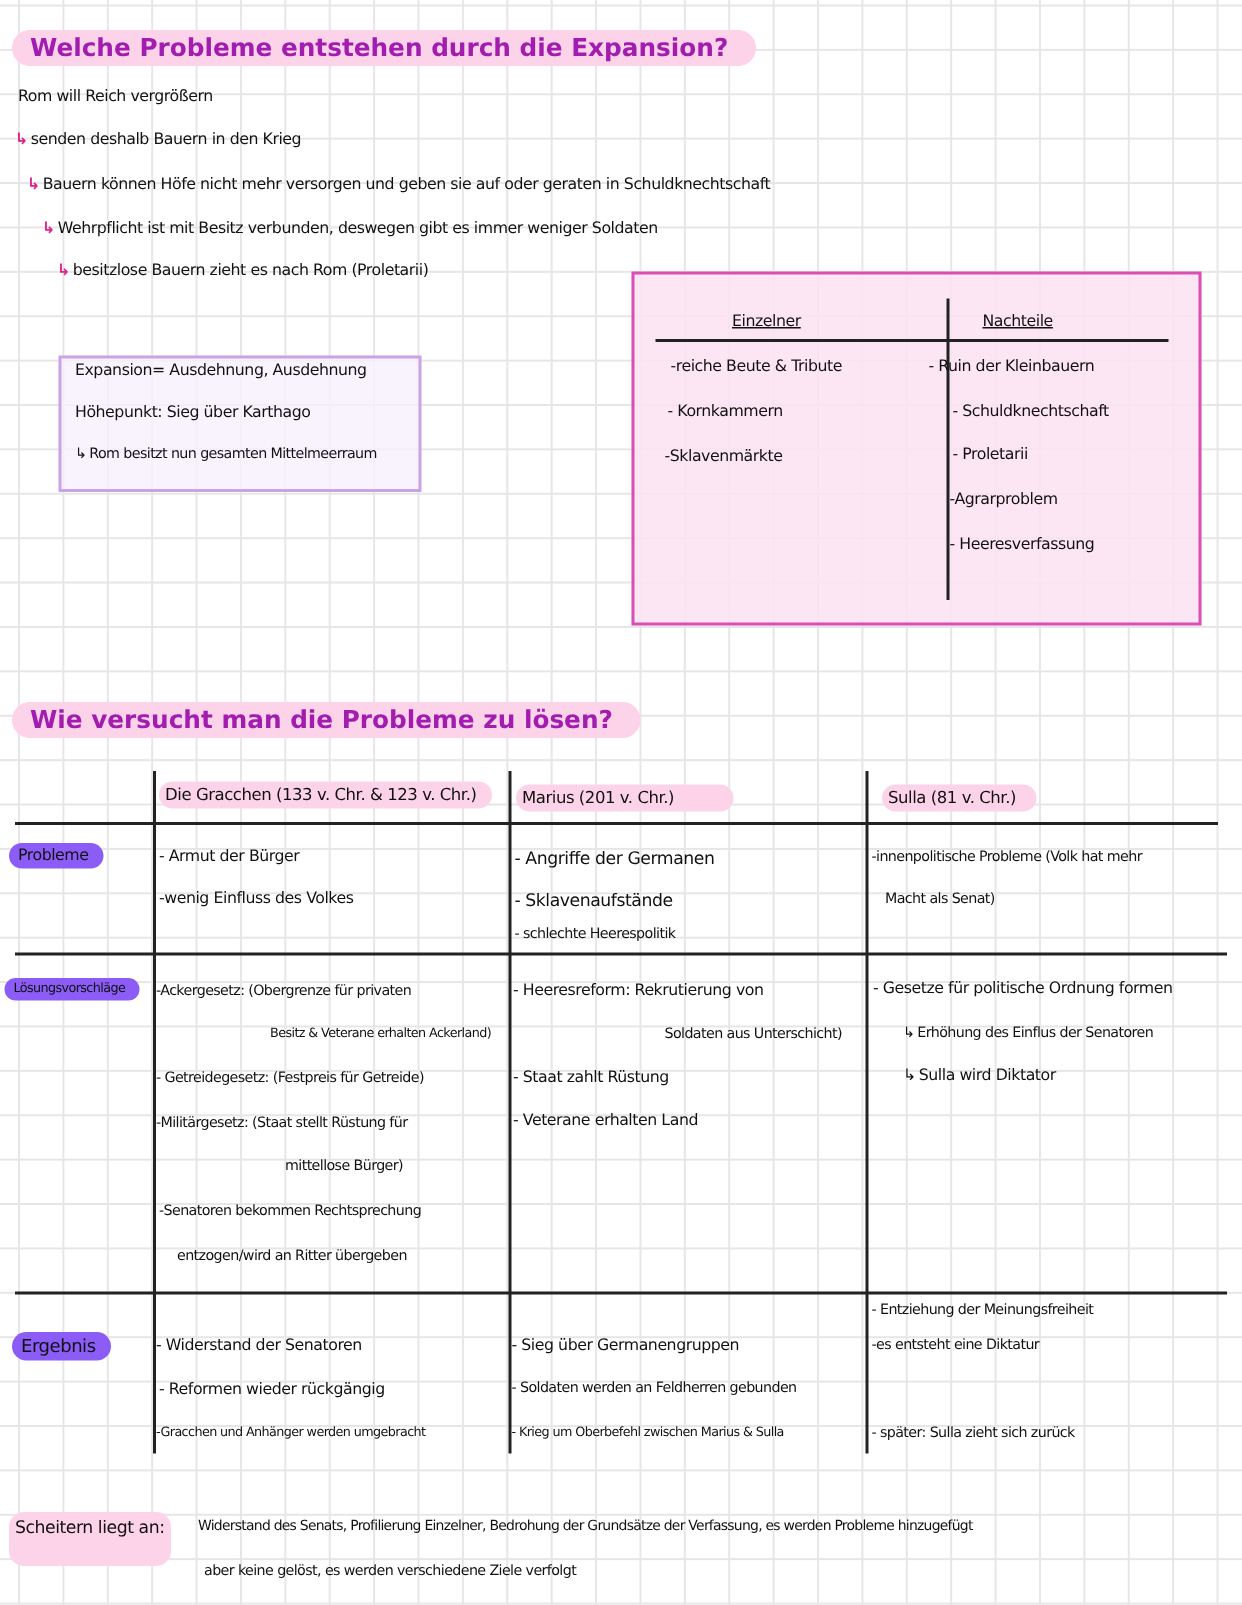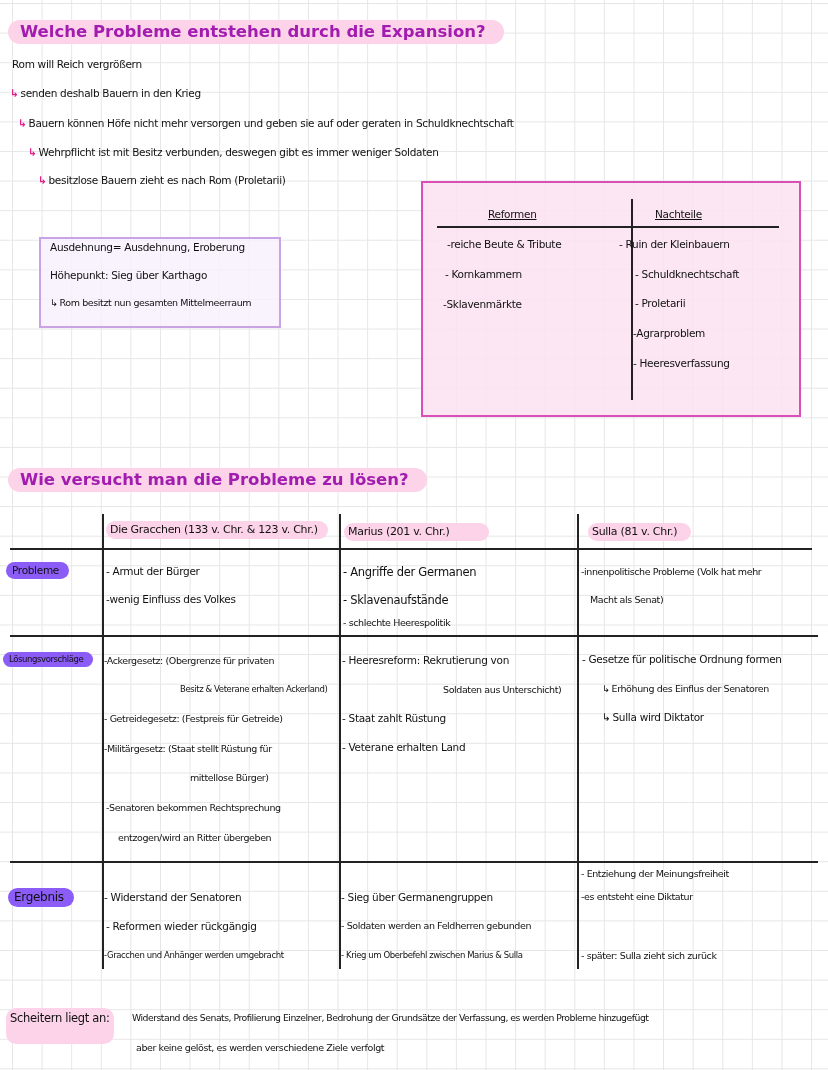"Reformen" div.abs { text: Reformen -> Einzelner }
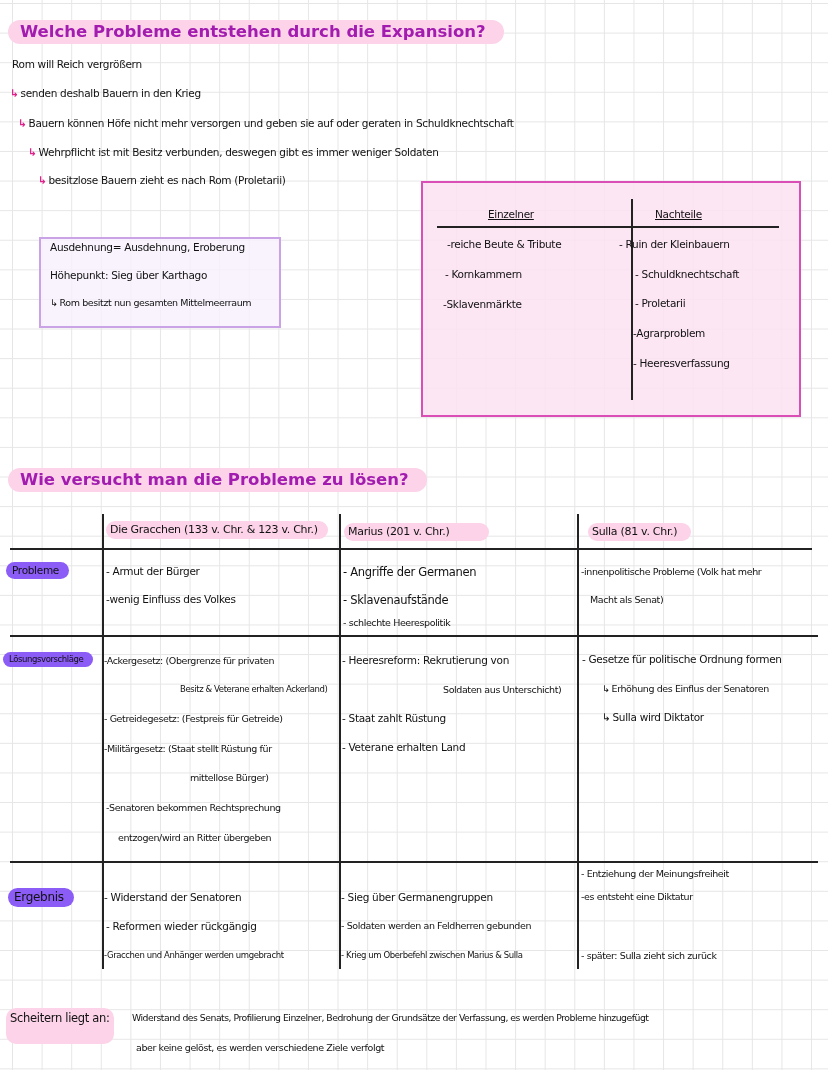"Ausdehnung= Ausdehnung, Eroberung" div.abs { text: Ausdehnung= Ausdehnung, Eroberung -> Expansion= Ausdehnung, Ausdehnung }
